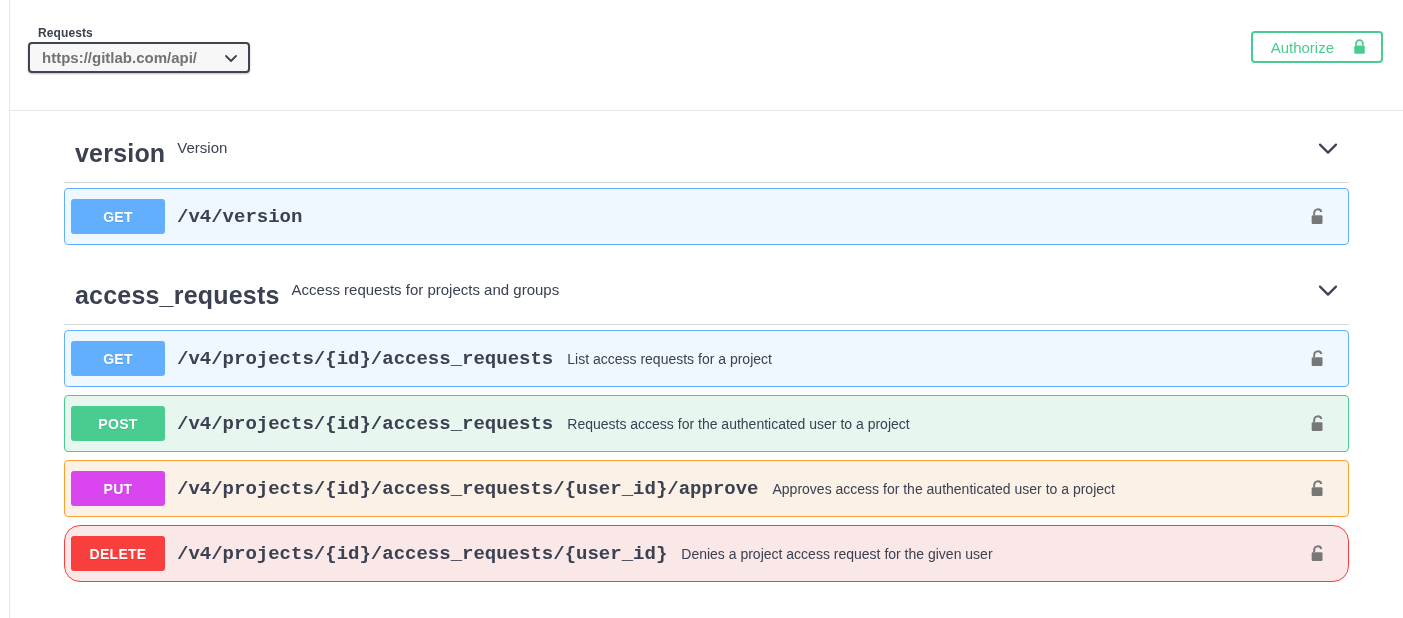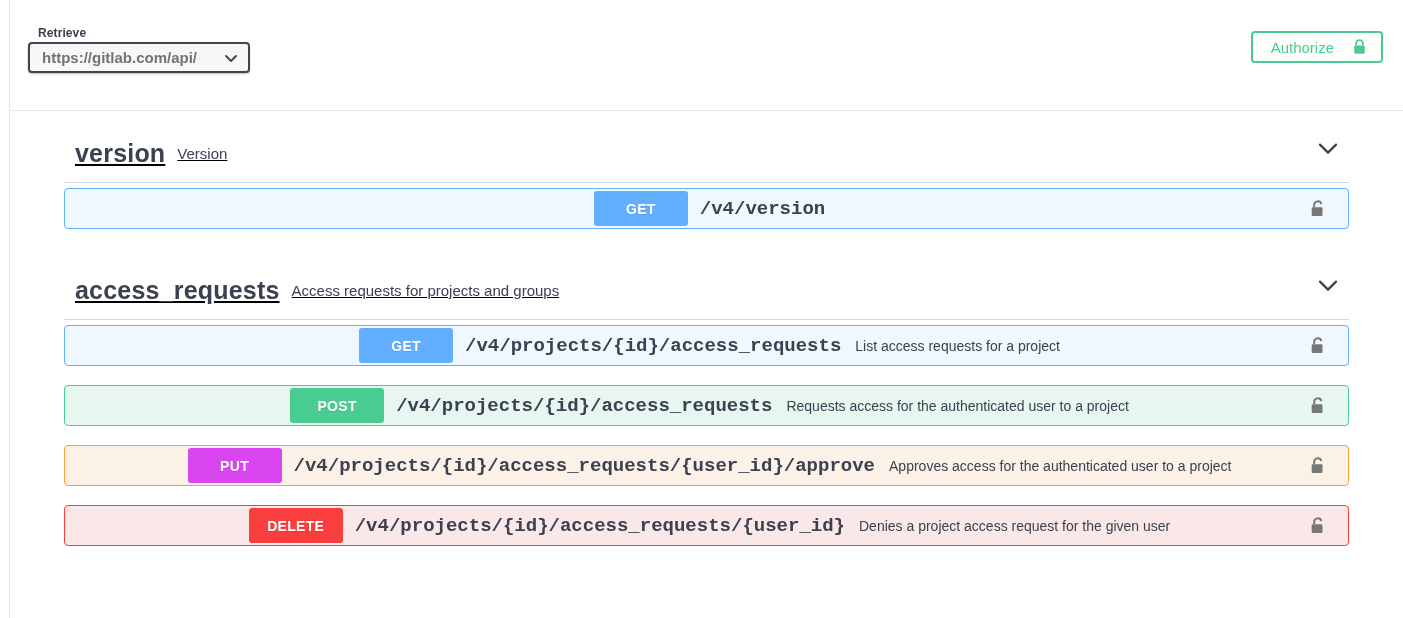"Retrieve" span.servers-label { text: Retrieve -> Requests }
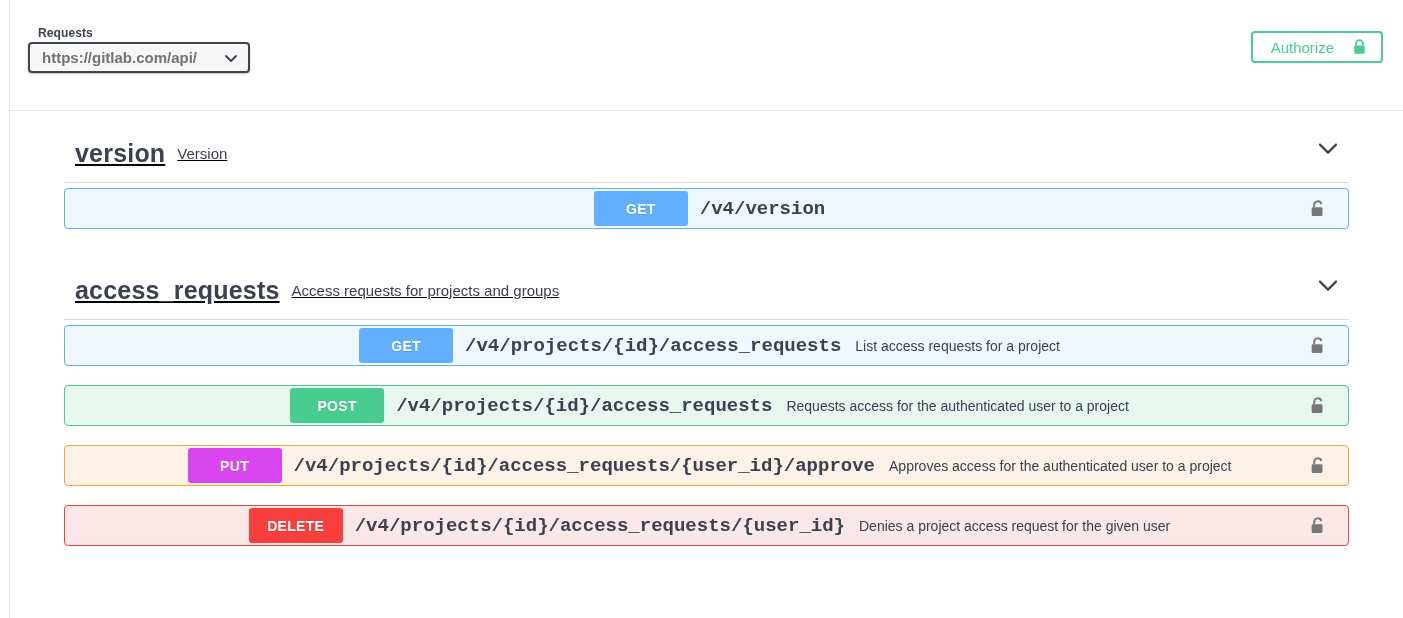"version" .tag-header { align-items: center -> flex-start; text-decoration: underline -> none }
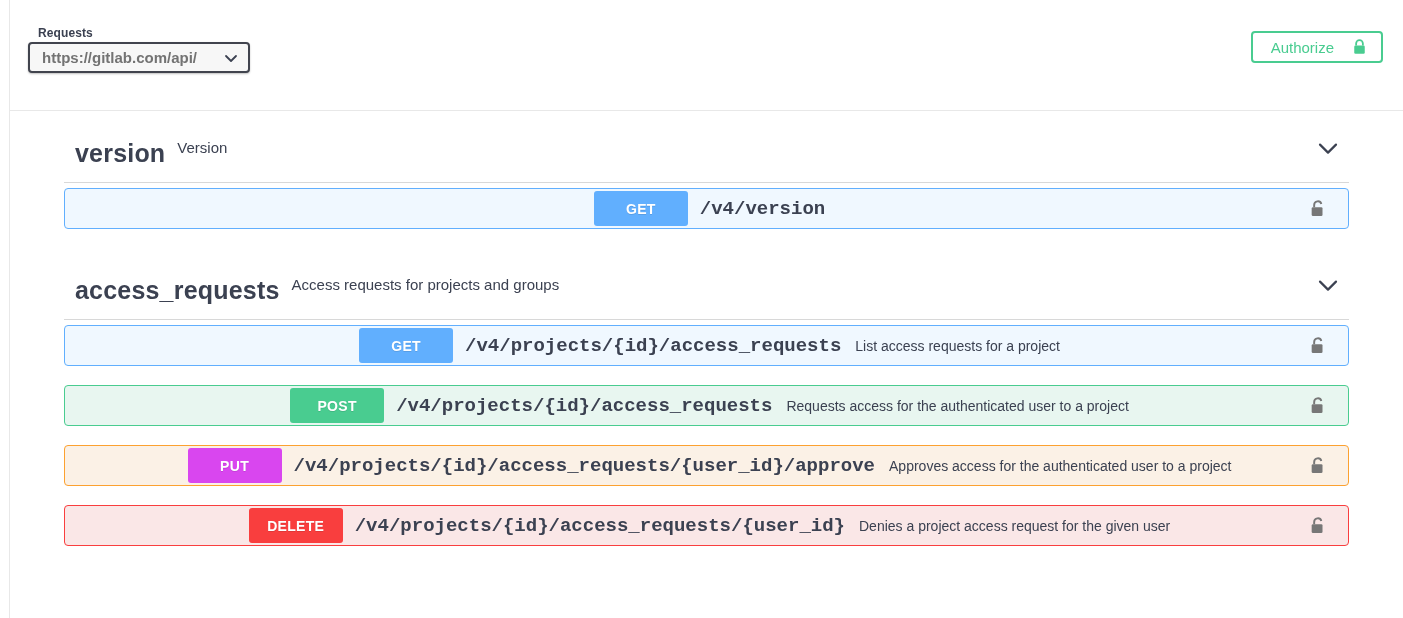"GET" .op { height: 41px -> 57px; justify-content: center -> none; margin-bottom: 19px -> 8px }
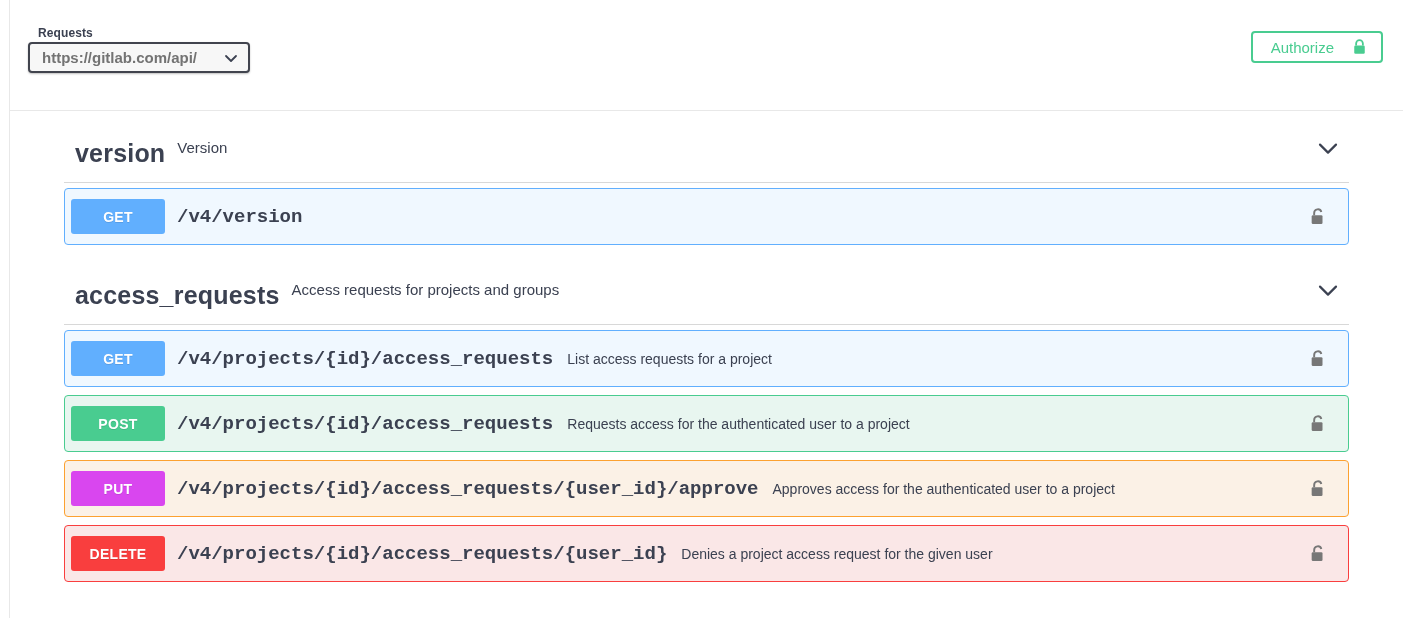"DELETE" .op.delete { border-radius: none -> 16px }
